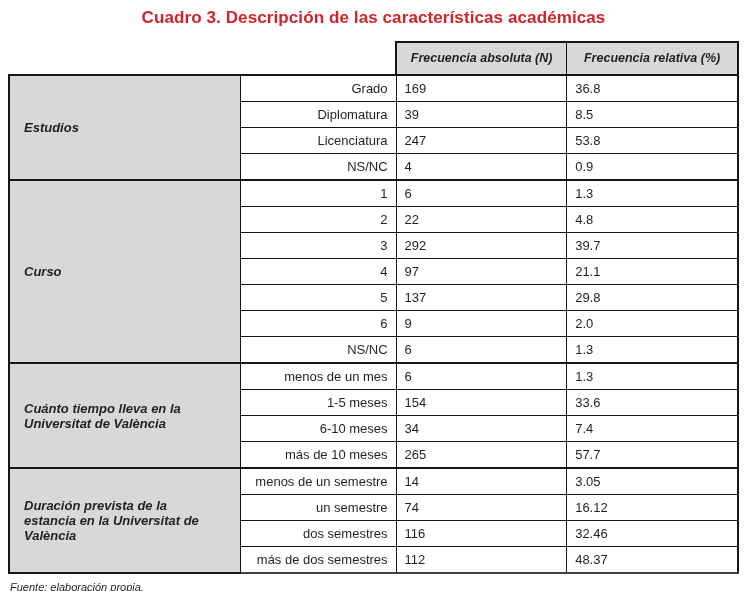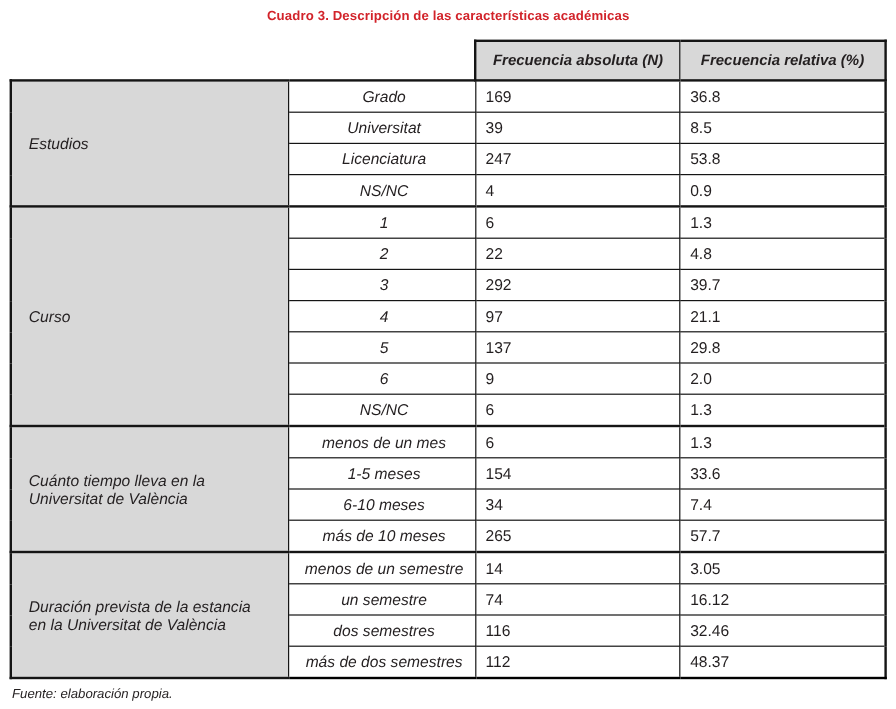"Cuadro 3. Descripción de las" .title { font-size: 11px -> 17px }
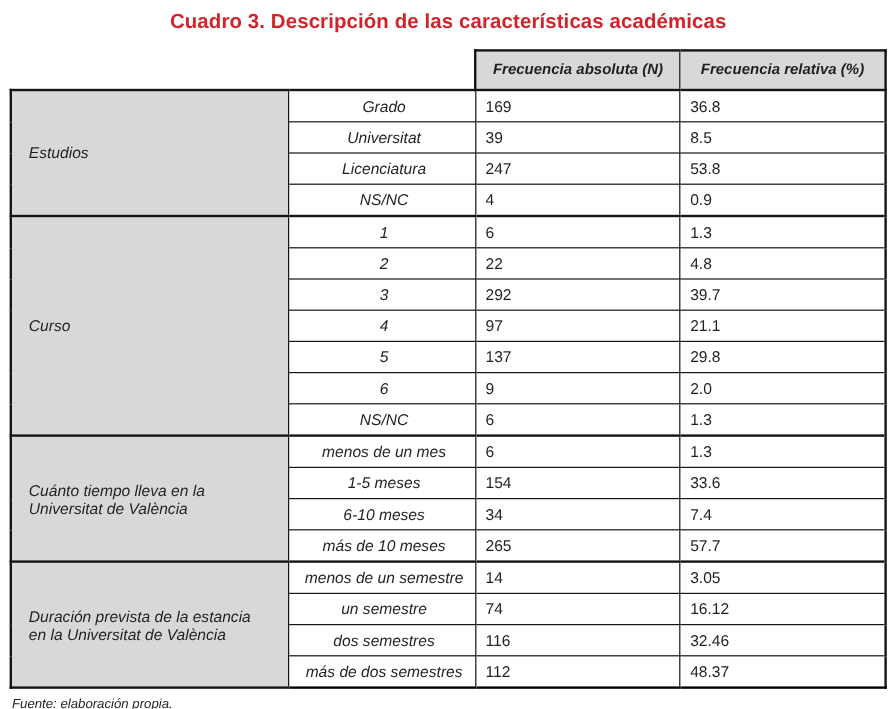"Grado" td.lbl { font-style: italic -> none; text-align: center -> right }
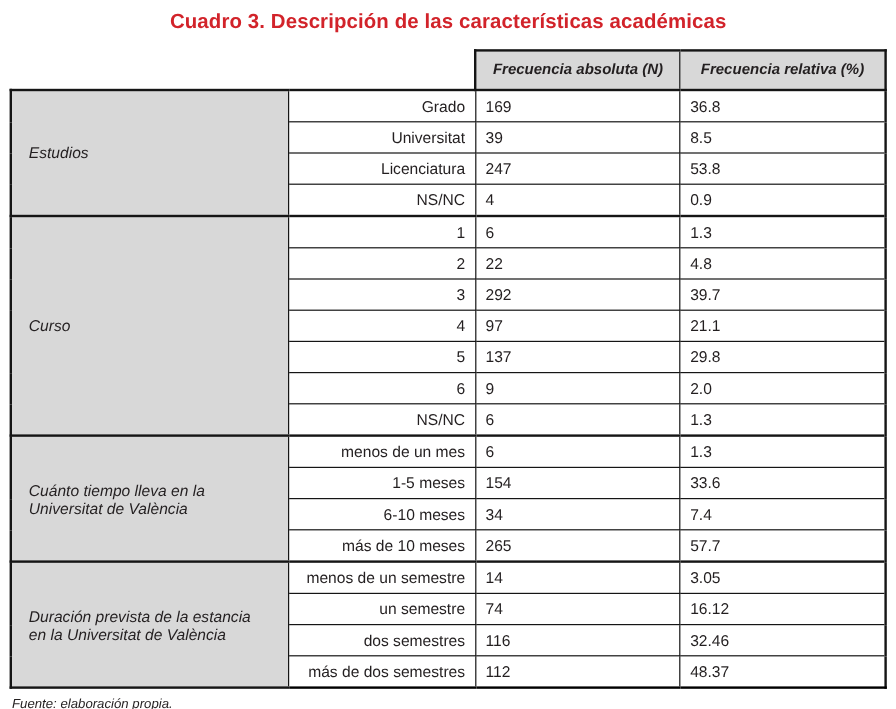"Universitat" td.lbl { text: Universitat -> Diplomatura }
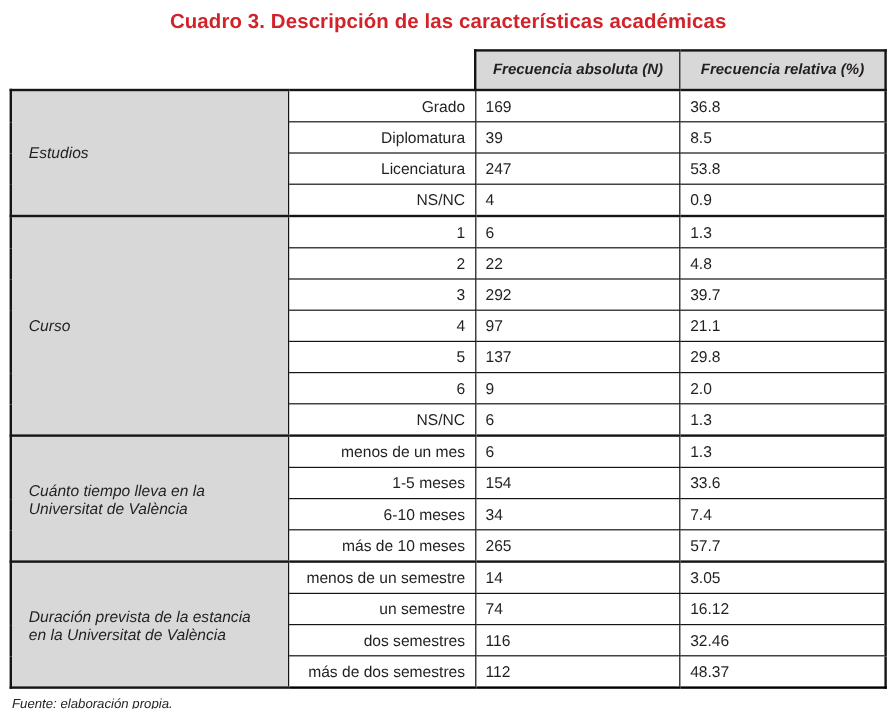"Estudios" td.gcell { font-weight: normal -> bold }
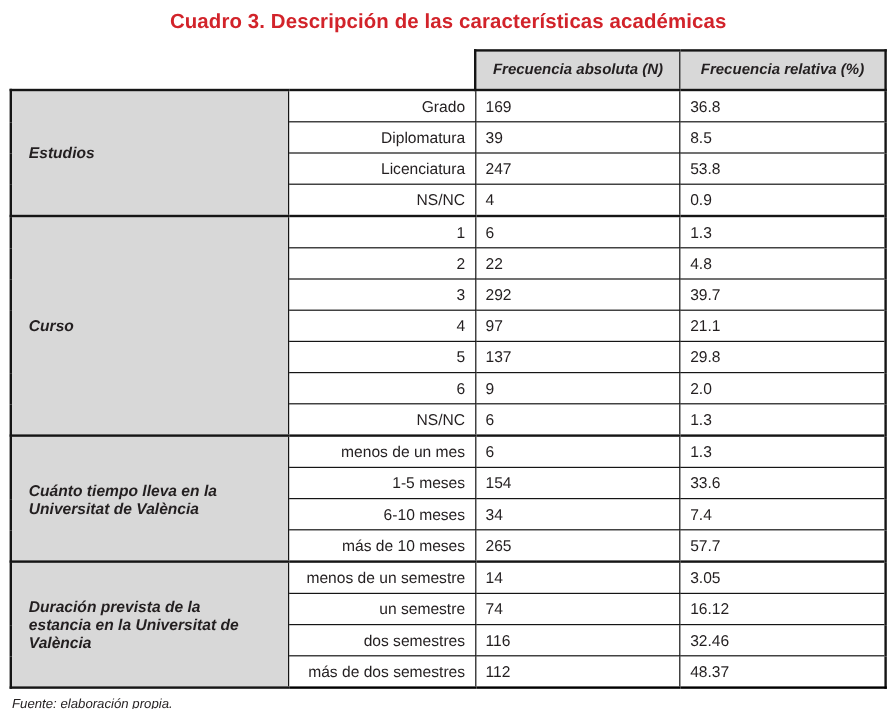"más de dos semestres" tr.lastrow td { border-bottom: 2px solid #000000 -> 2px solid #404040 }
